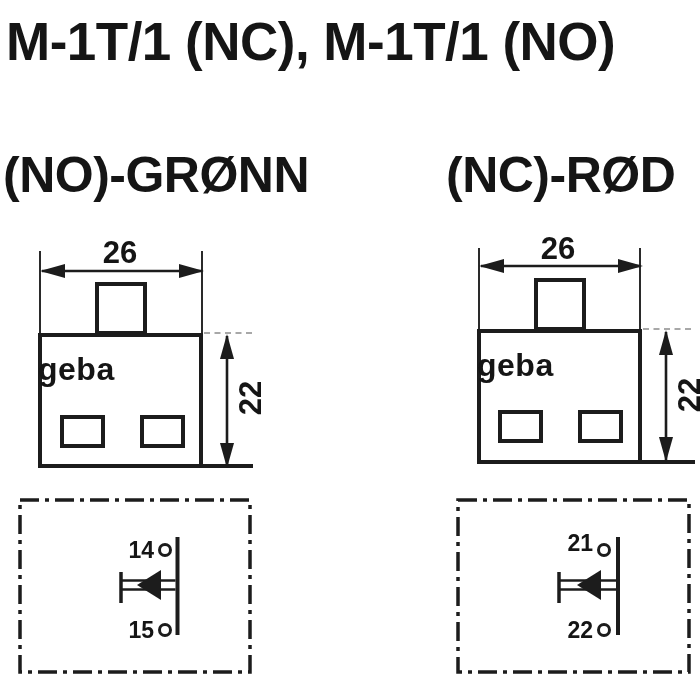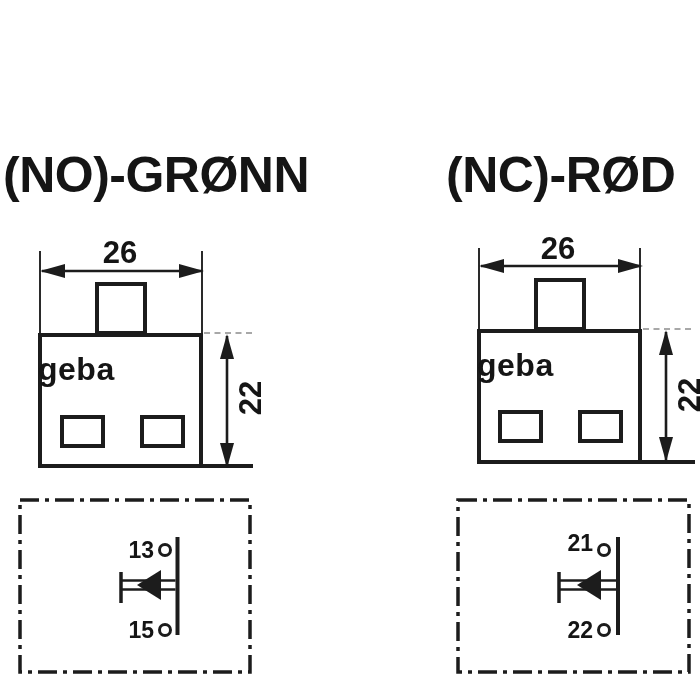"M-1T/1 (NC), M-1T/1 (NO)" div.abs { html: none -> <div>M-1T/1 (NC), M-1T/1 (NO)</div> }
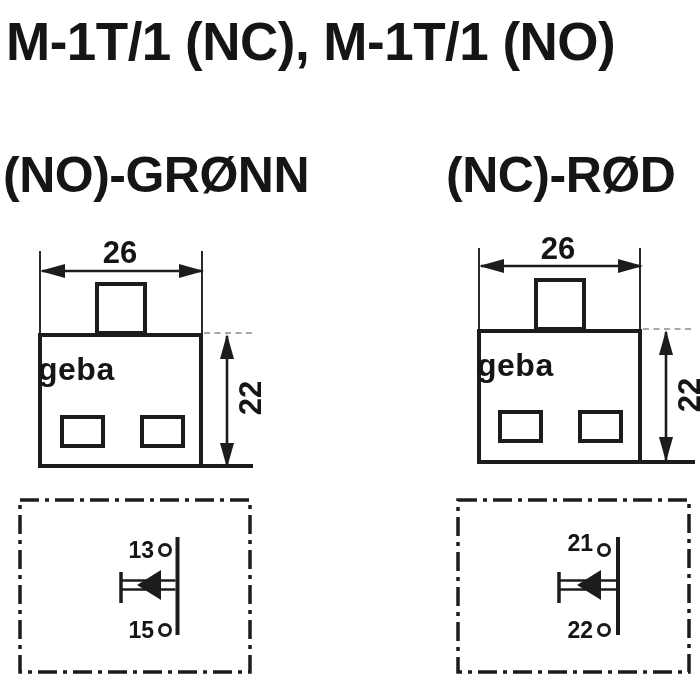"13" div.abs { text: 13 -> 14 }
